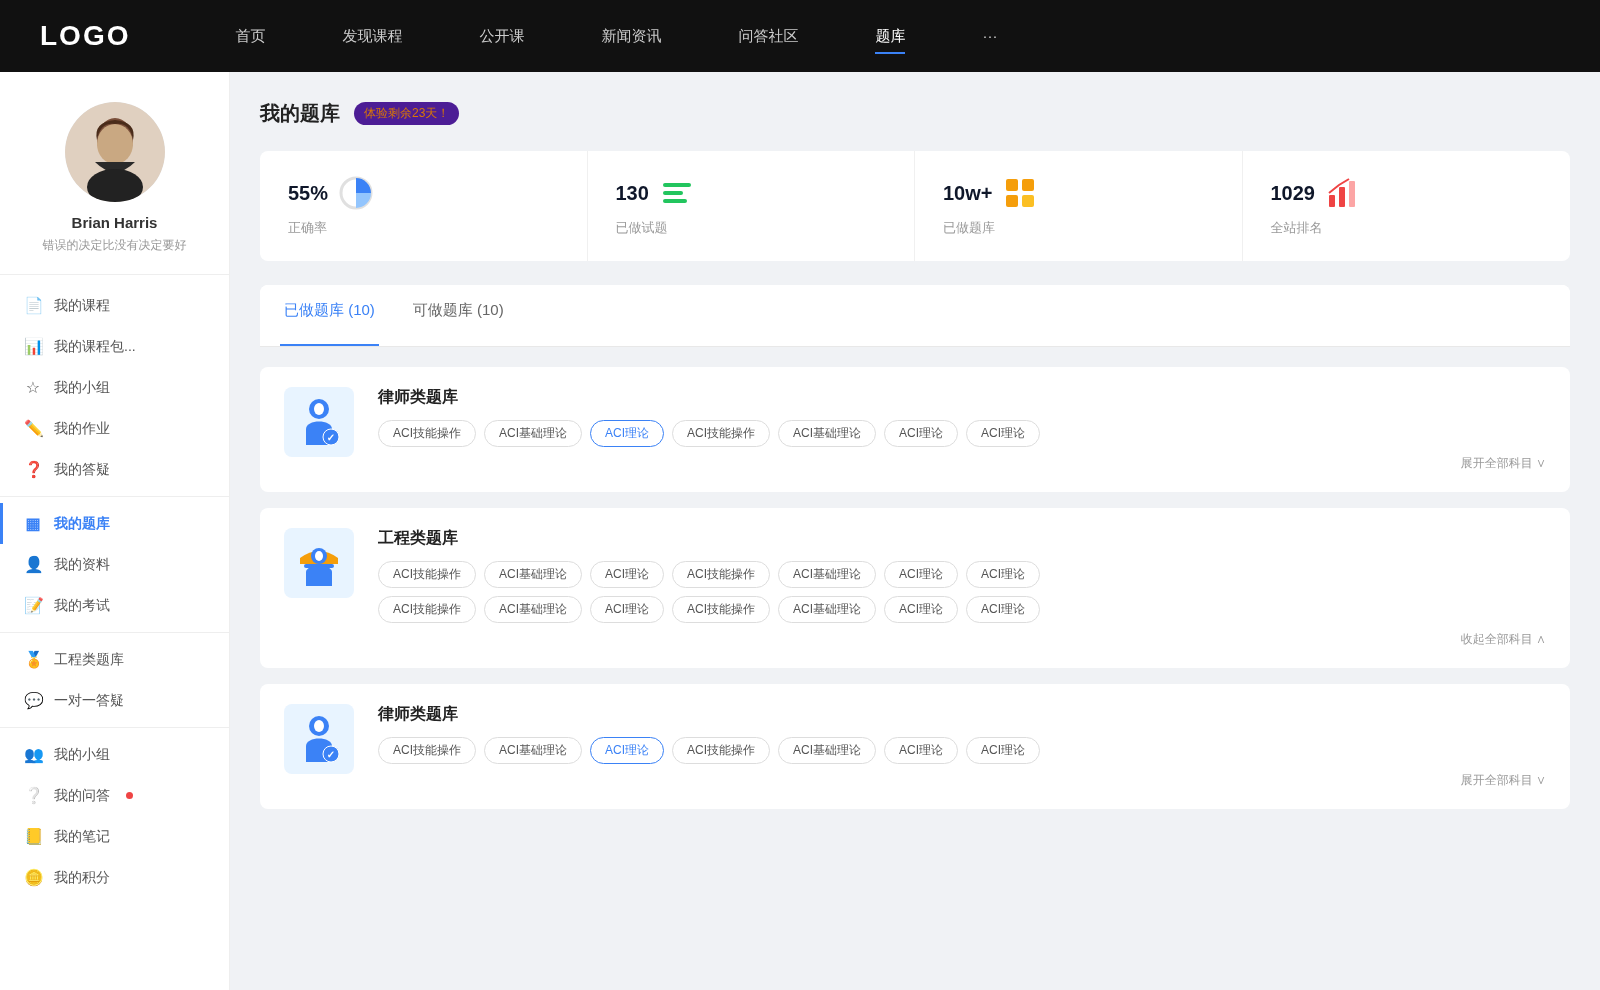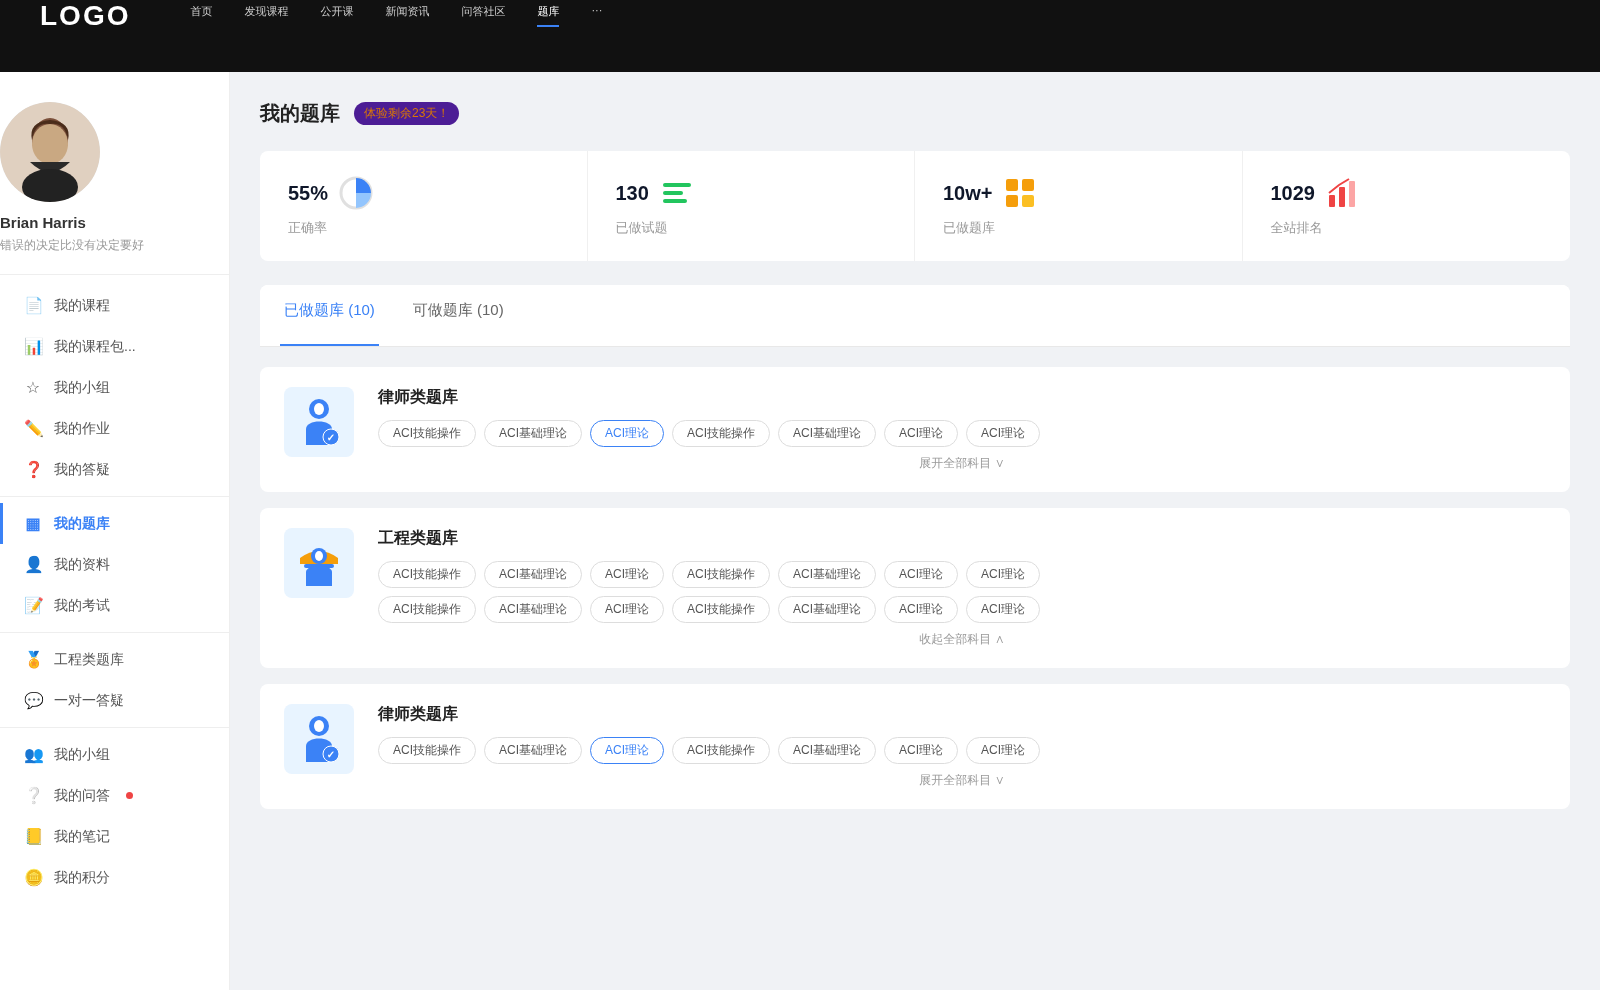"LOGO" .navbar { align-items: flex-start -> center }
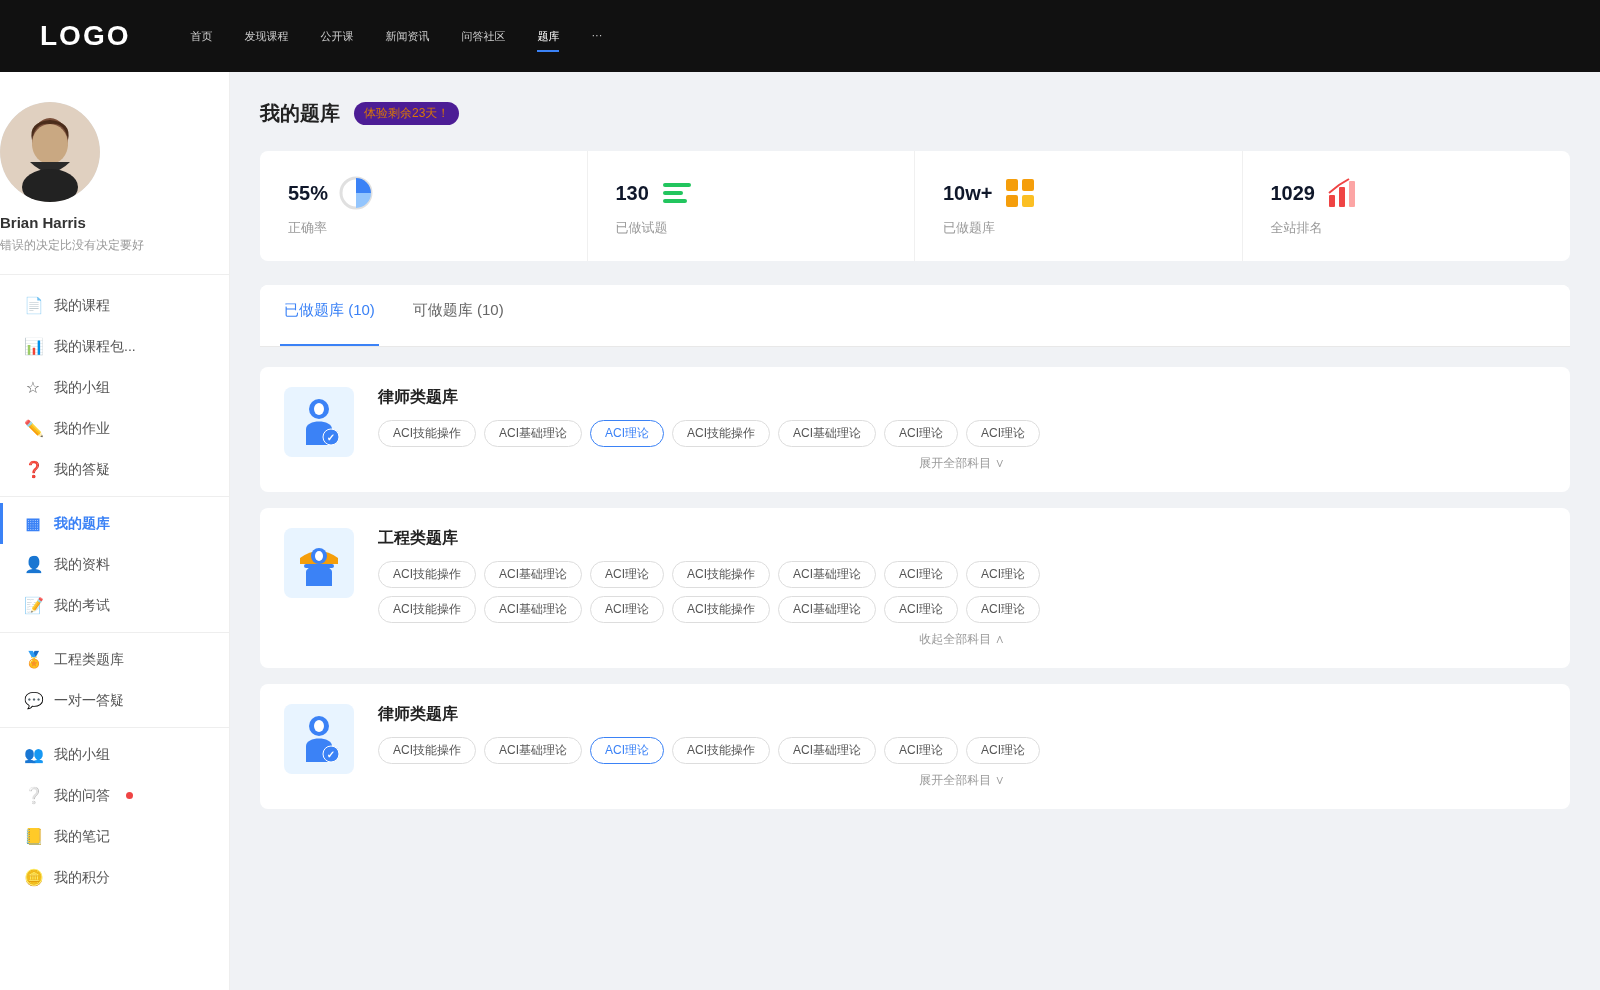"首页" .navbar-menu-item { font-size: 11px -> 15px; margin-left: none -> 45px }
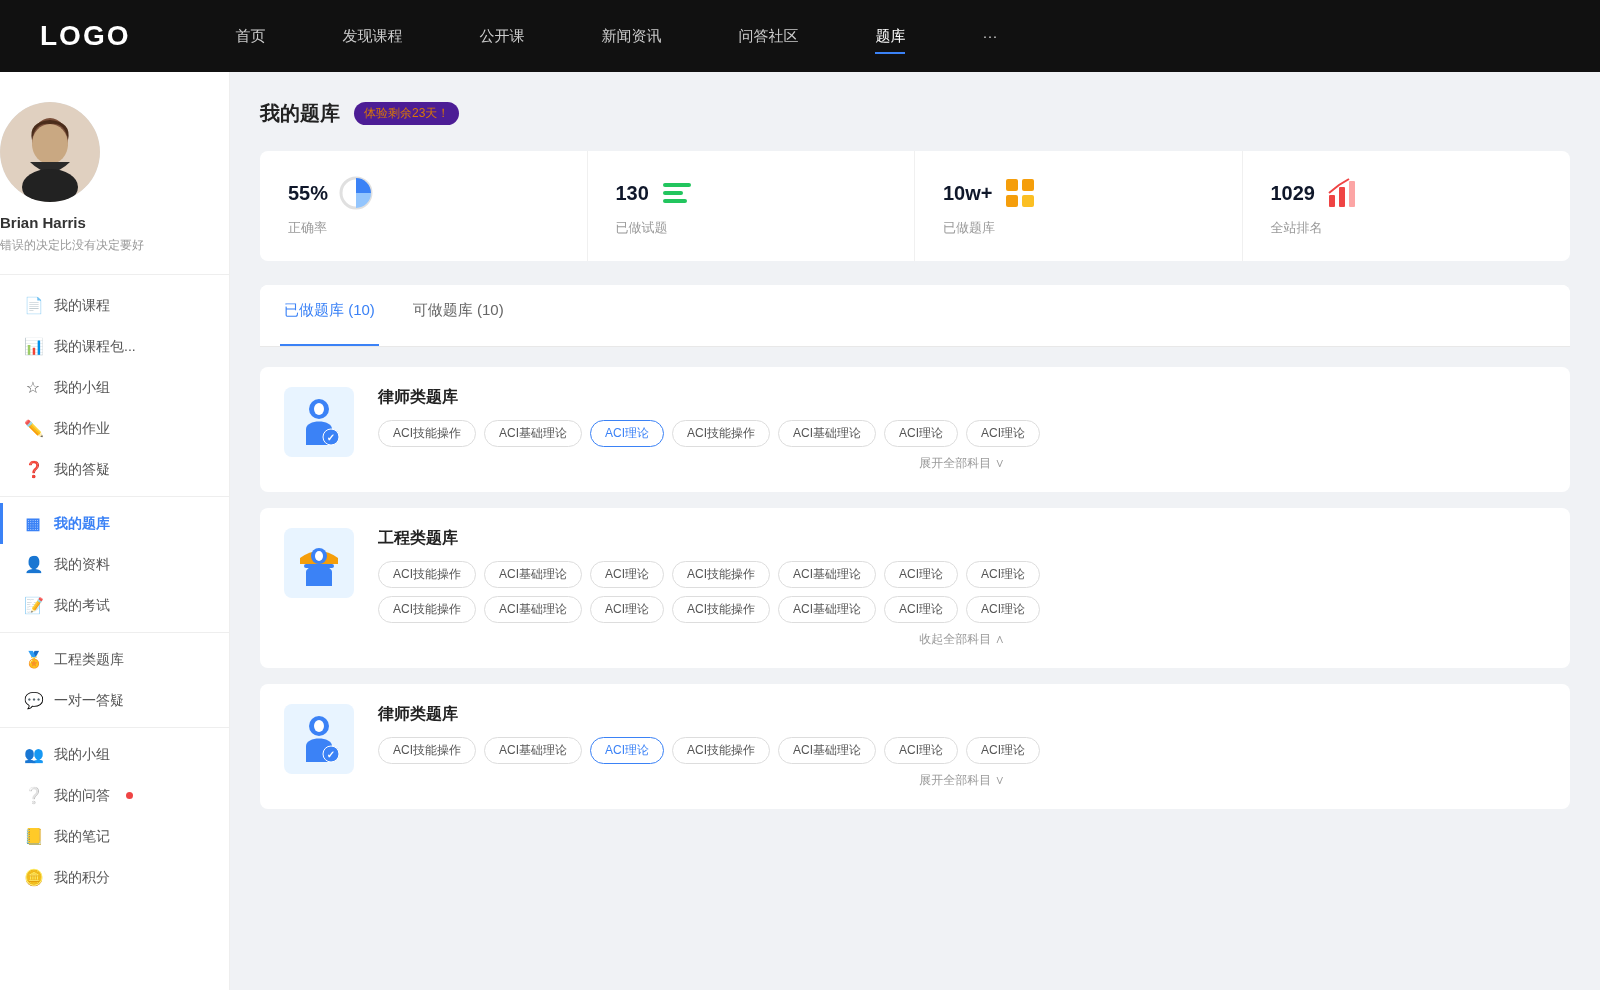"Brian Harris" .profile-section { align-items: none -> center }
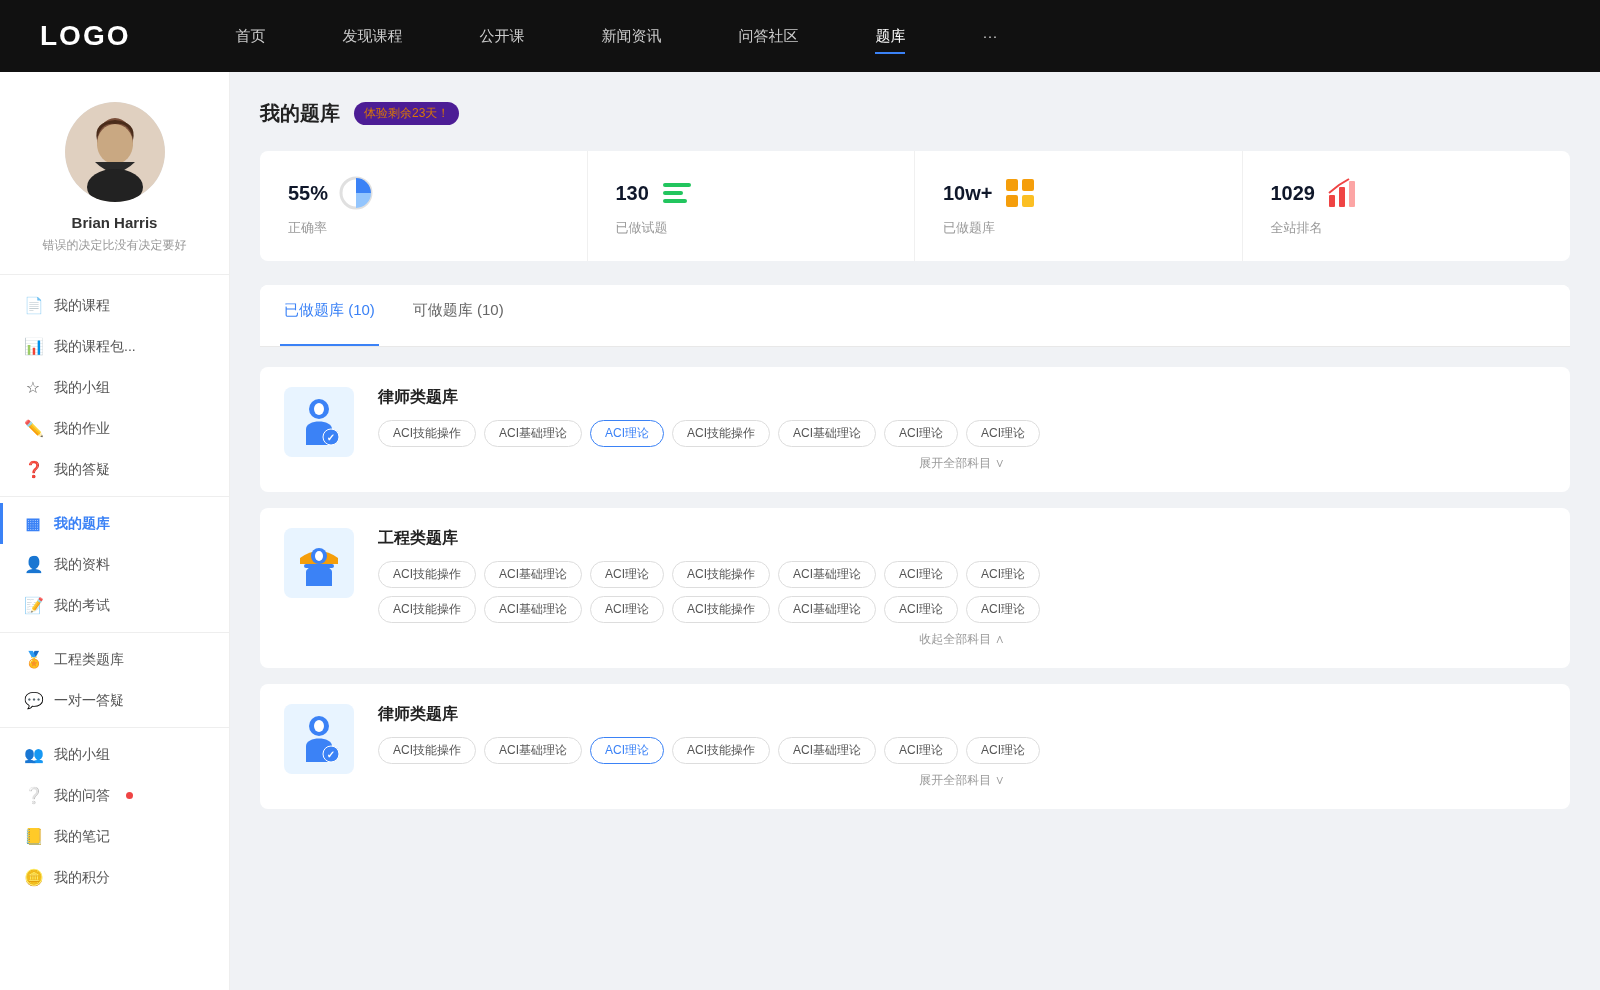"展开全部科目 ∨" .expand-link { text-align: center -> right }
